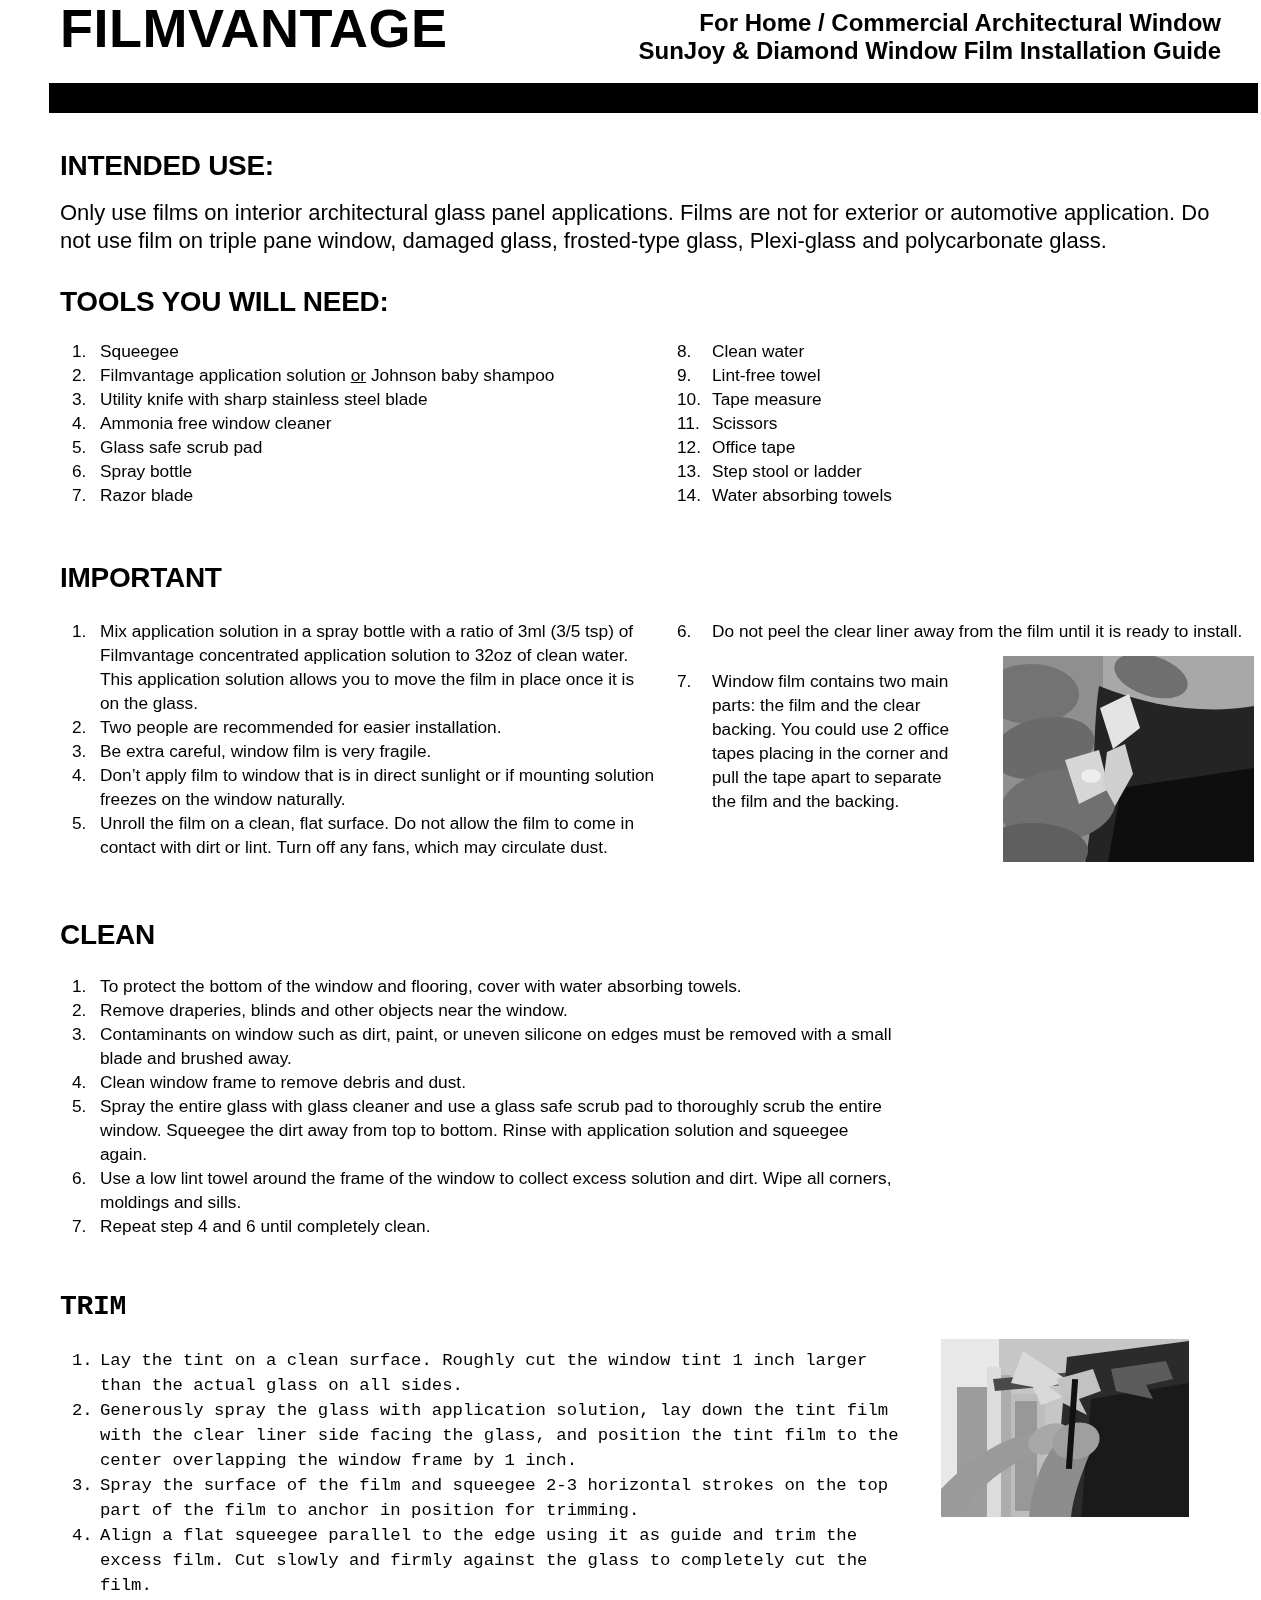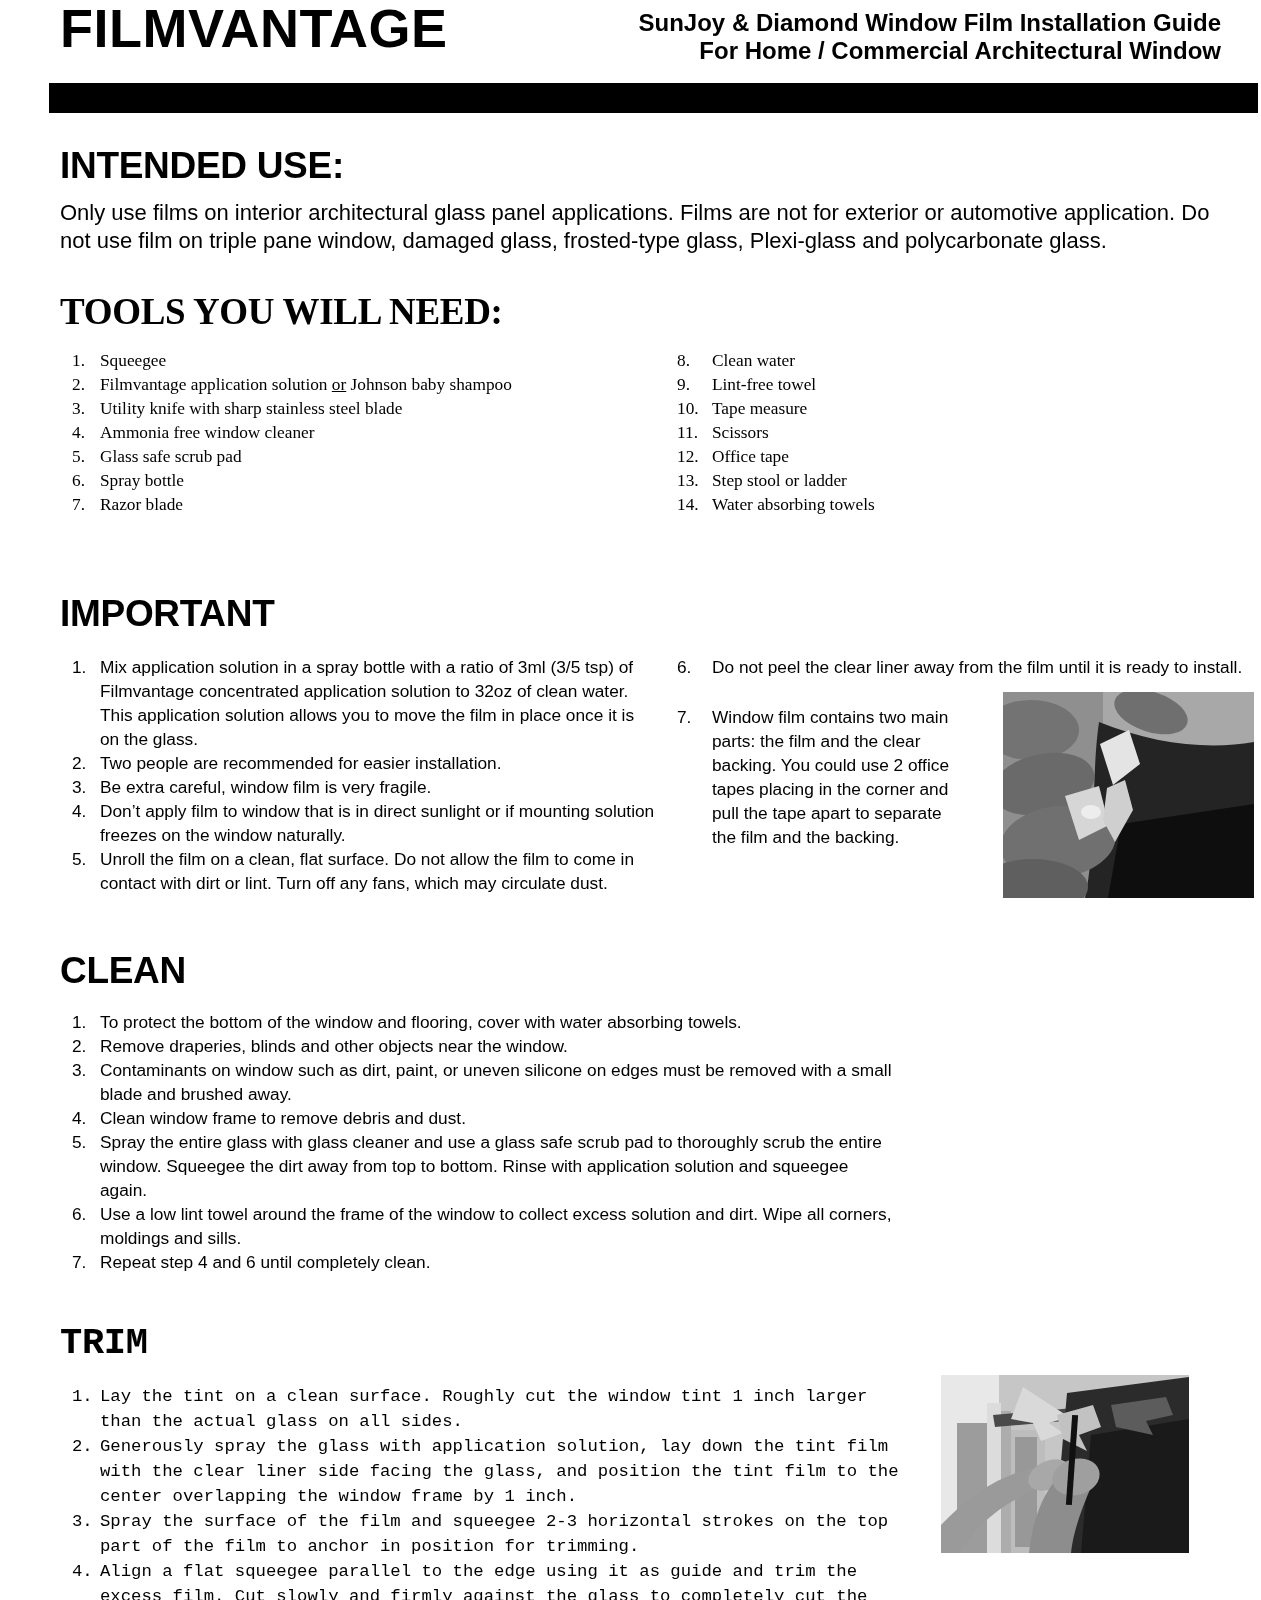"SunJoy & Diamond Window Film" div { order: before "For Home / Commercial Architectural" -> after "For Home / Commercial Architectural" }
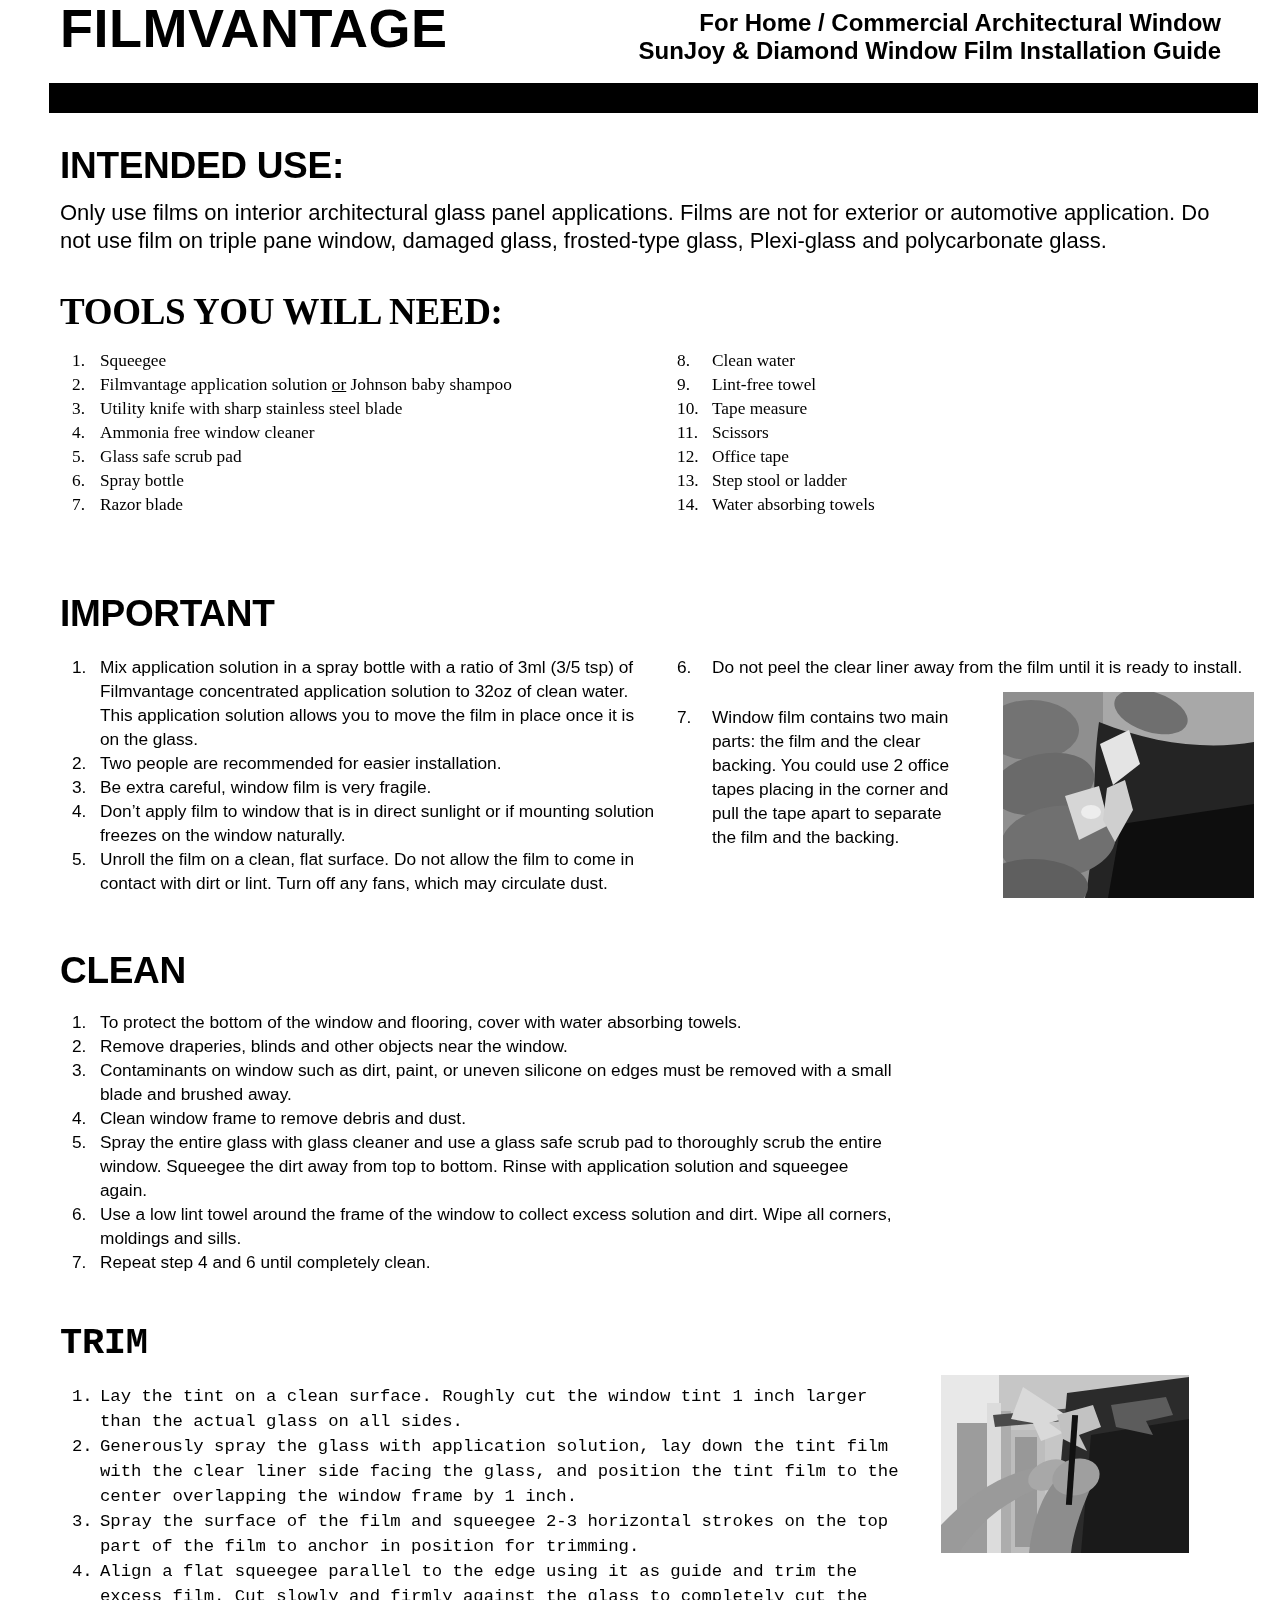"INTENDED USE:" section h2 { font-size: 37px -> 28px }
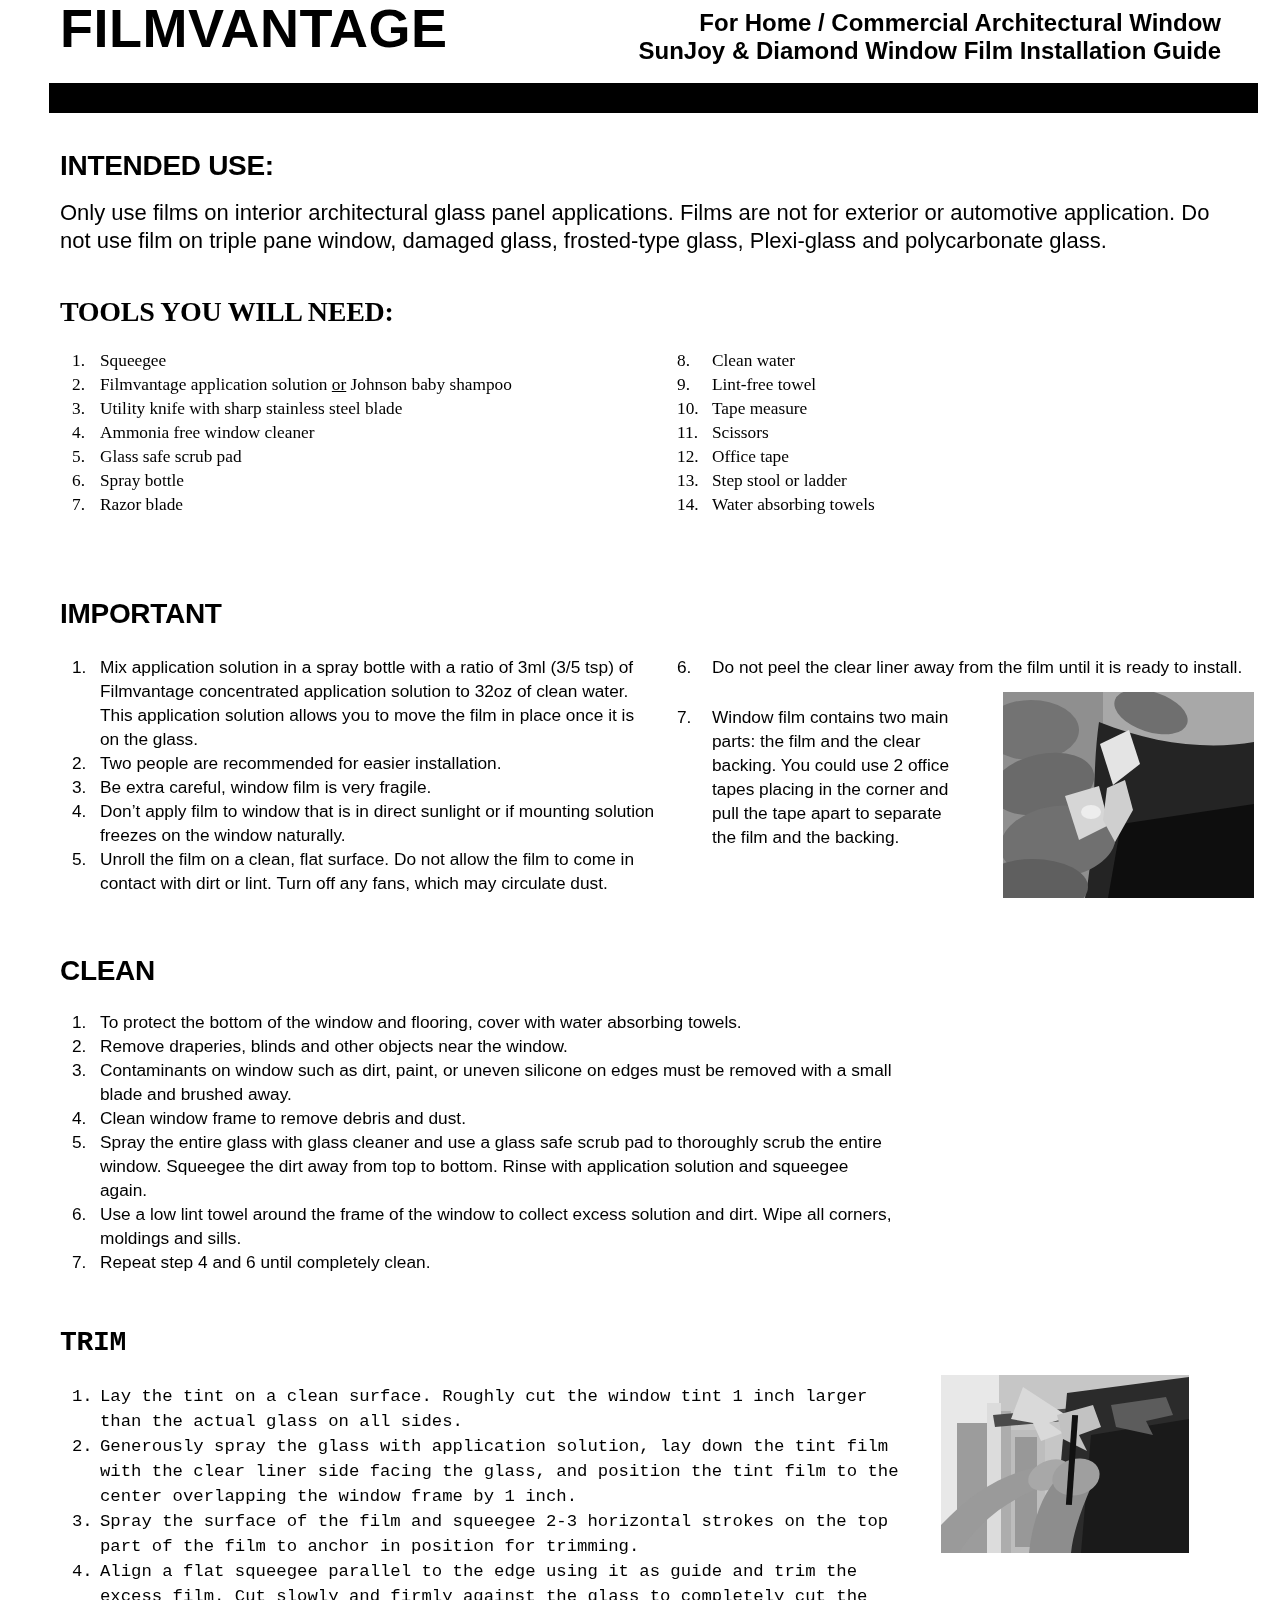"TOOLS YOU WILL NEED:" .sec-tools { font-family: Liberation Serif, serif -> none; margin-top: 40px -> 30px }
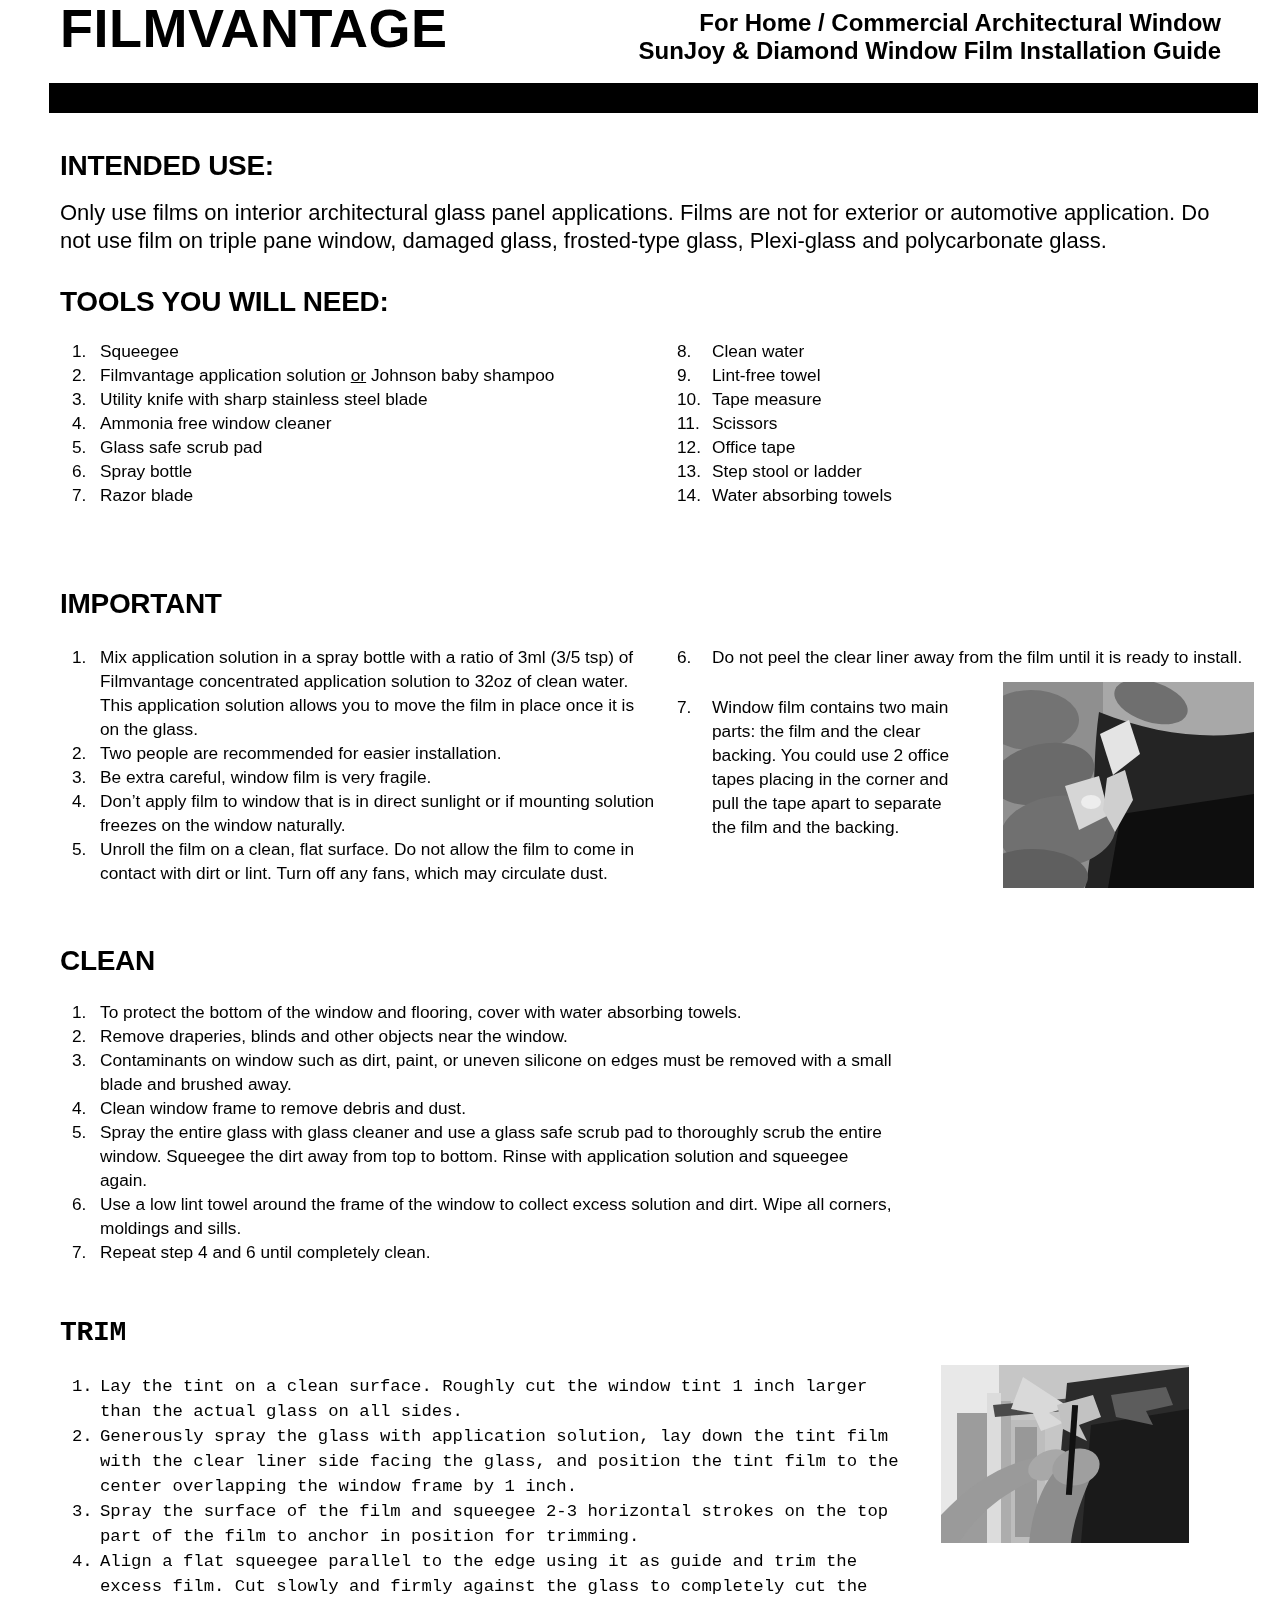"IMPORTANT" .sec-important { margin-top: 80px -> 54px }
